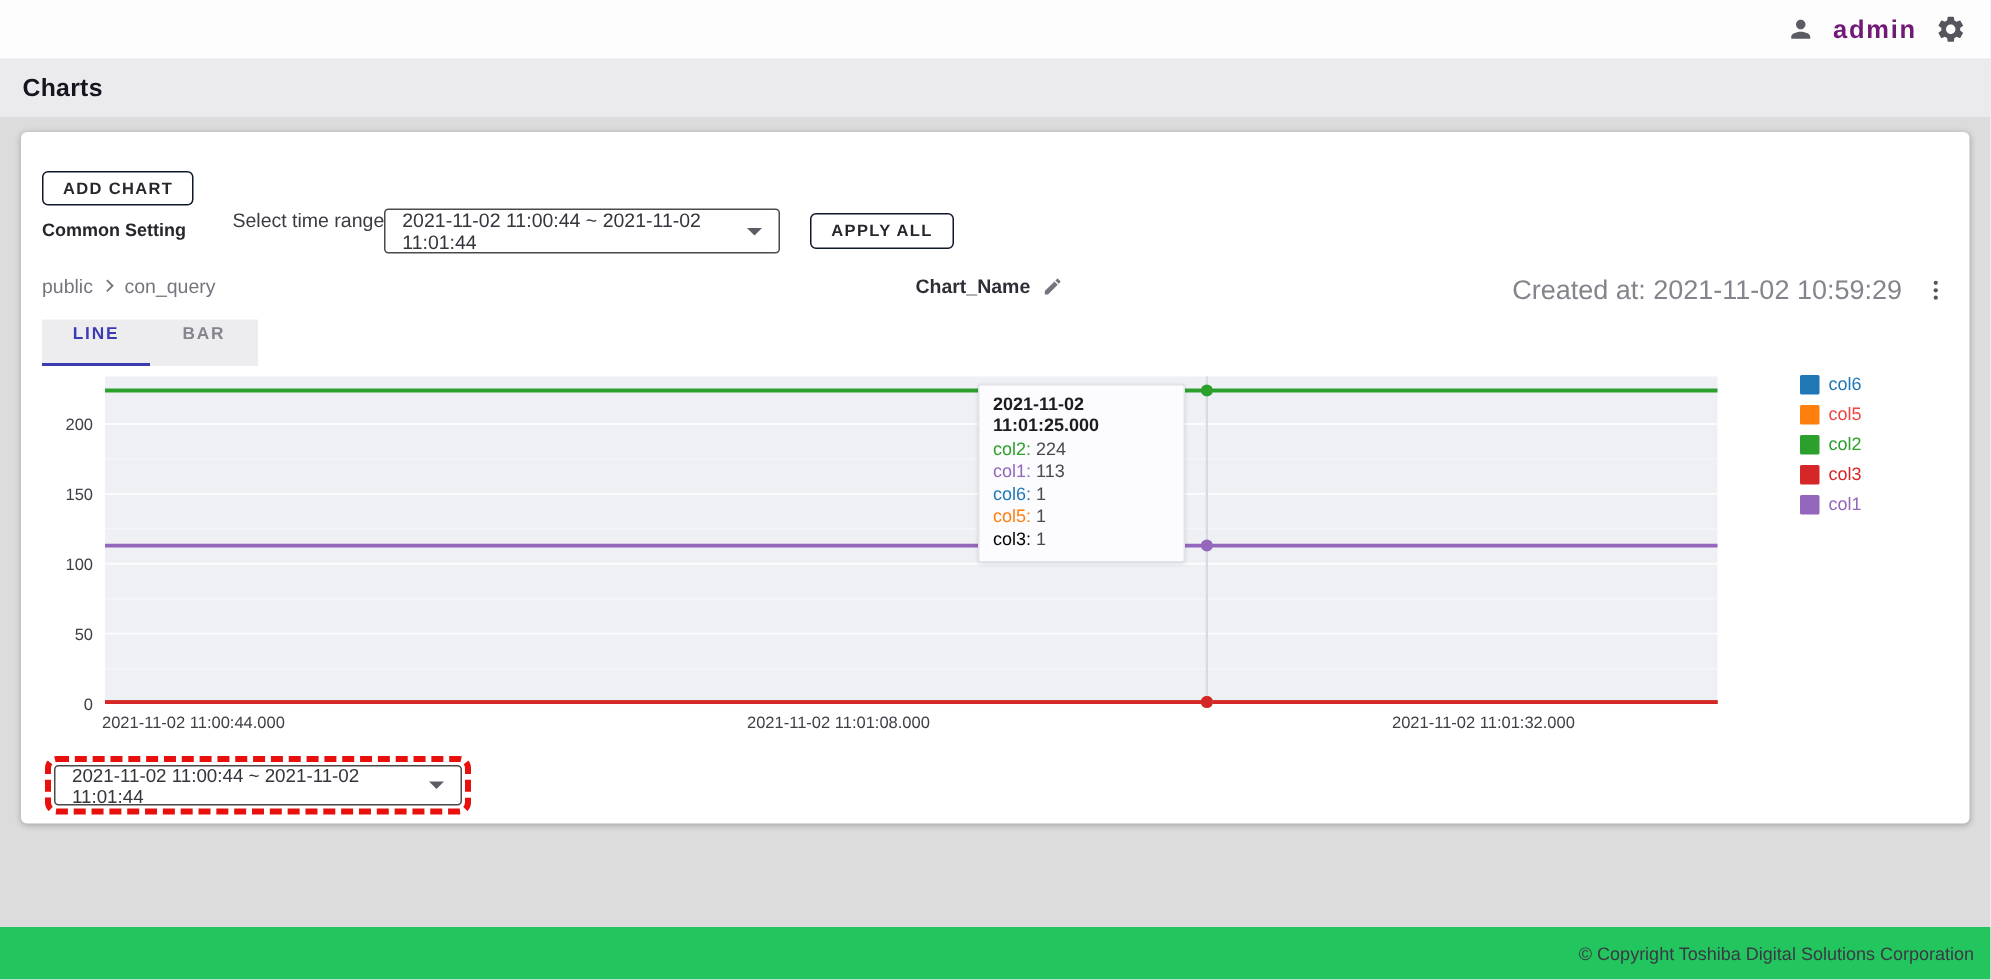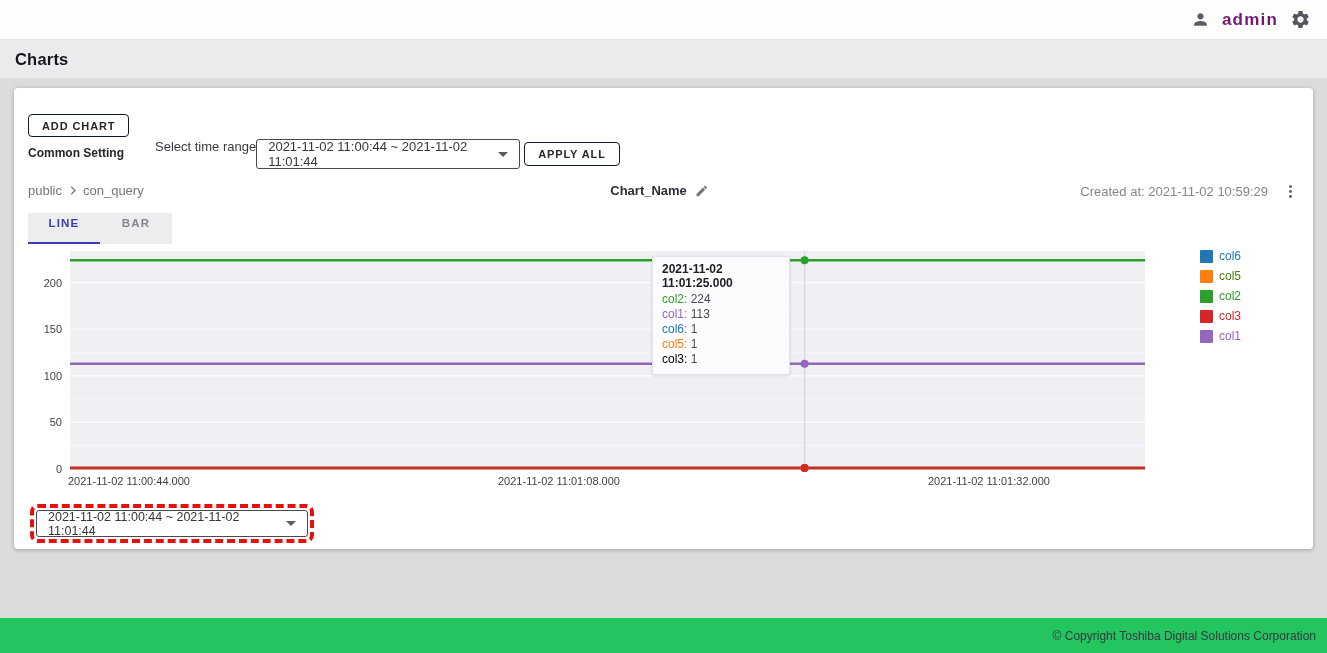"APPLY ALL" .apply-btn { margin-left: 4px -> 20px }
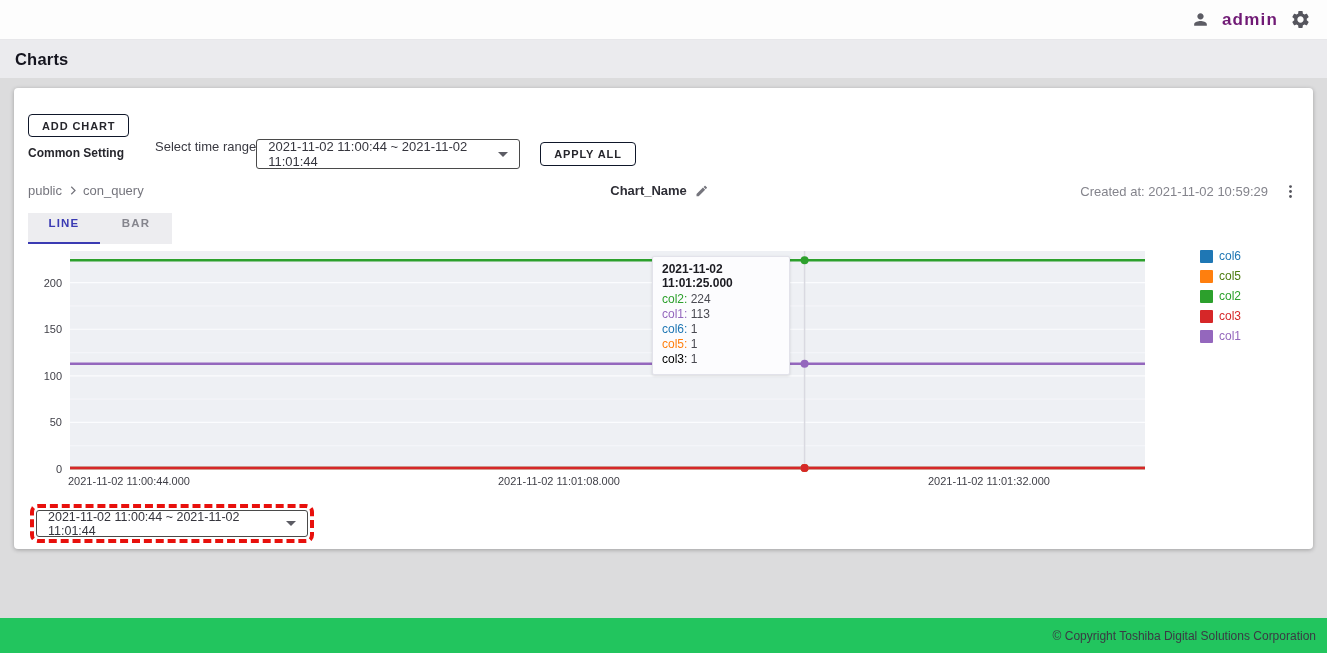"Created at: 2021-11-02 10:59:29" .created-at { font-size: 13px -> 18px }
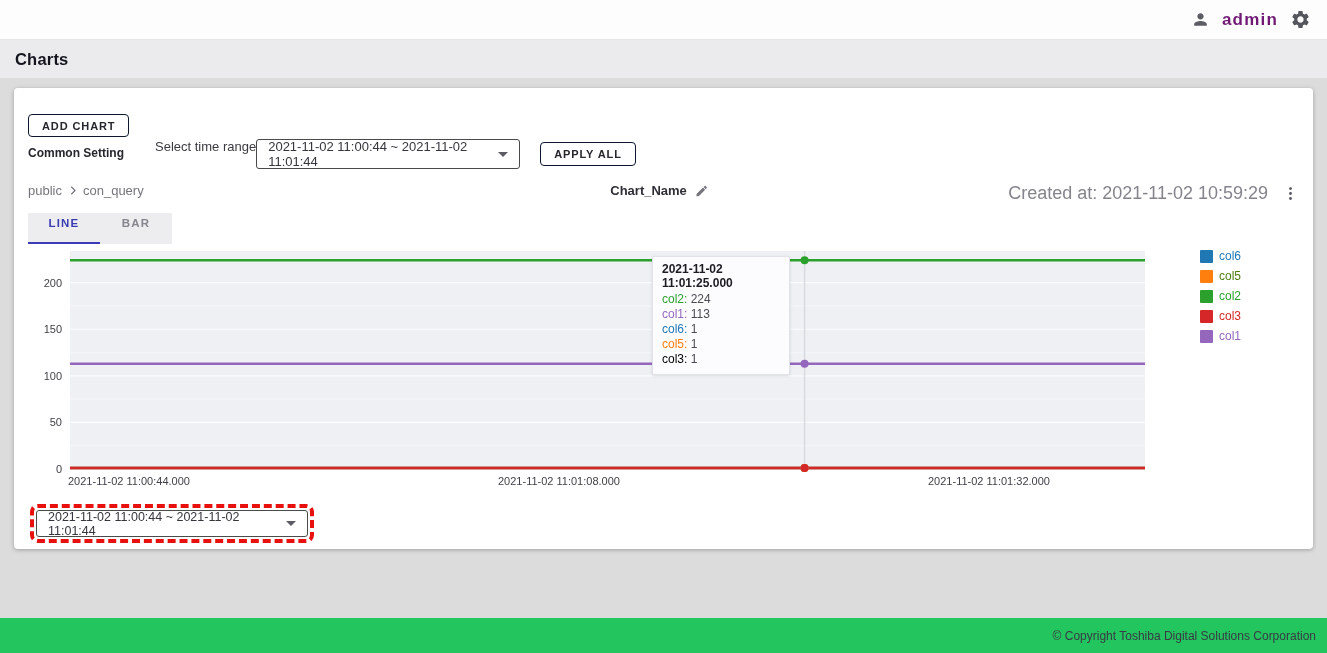"col5" span.legend-label { color: #4d7c0f -> #ef4444 }
